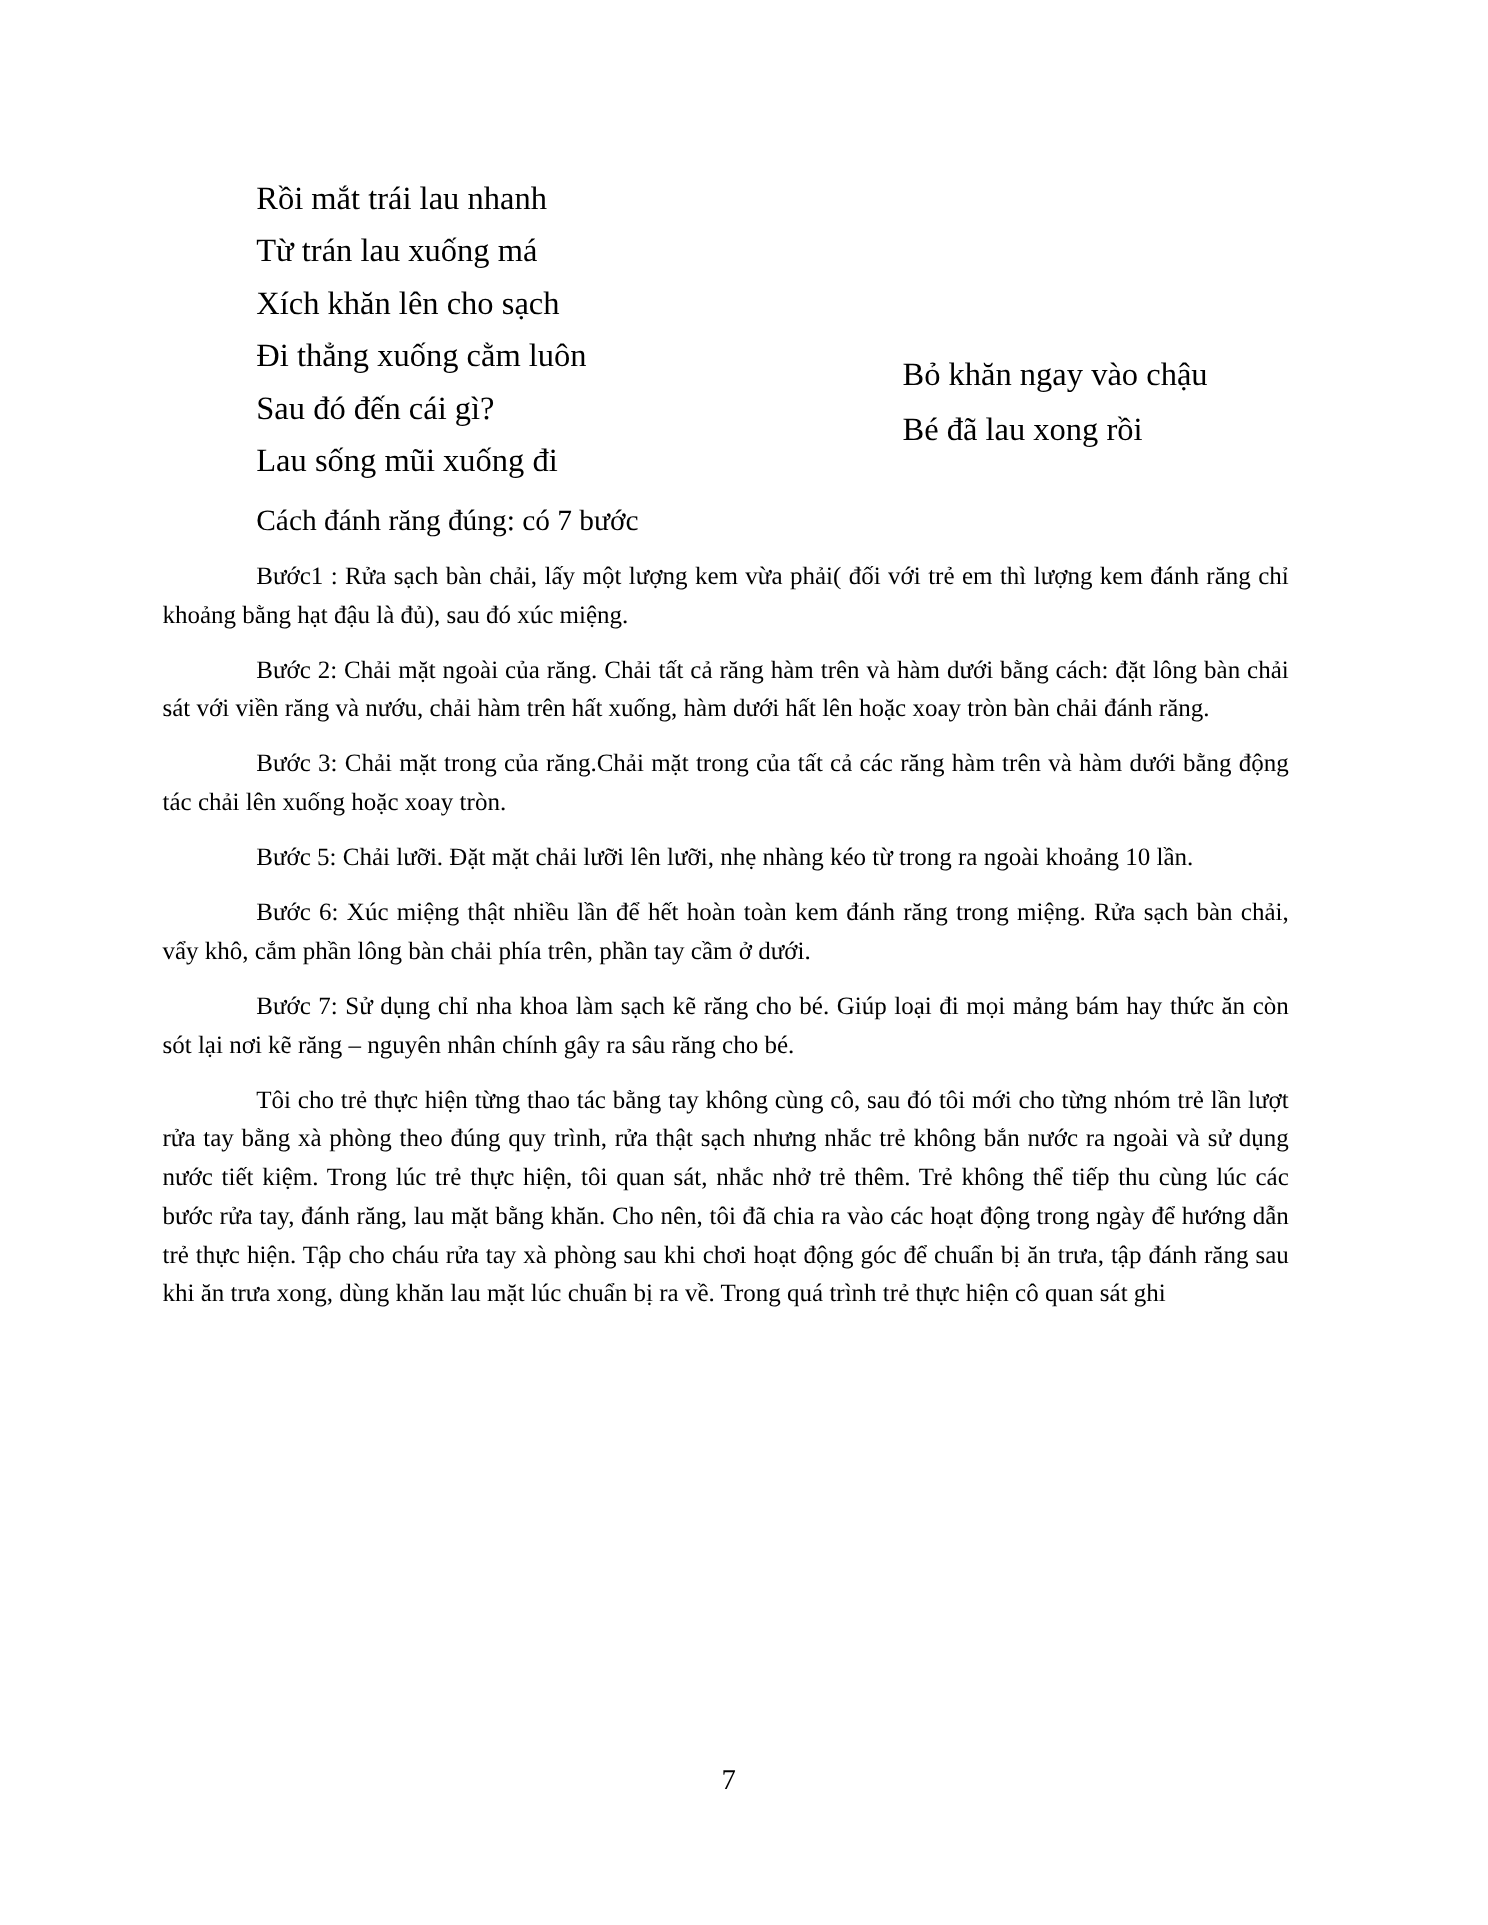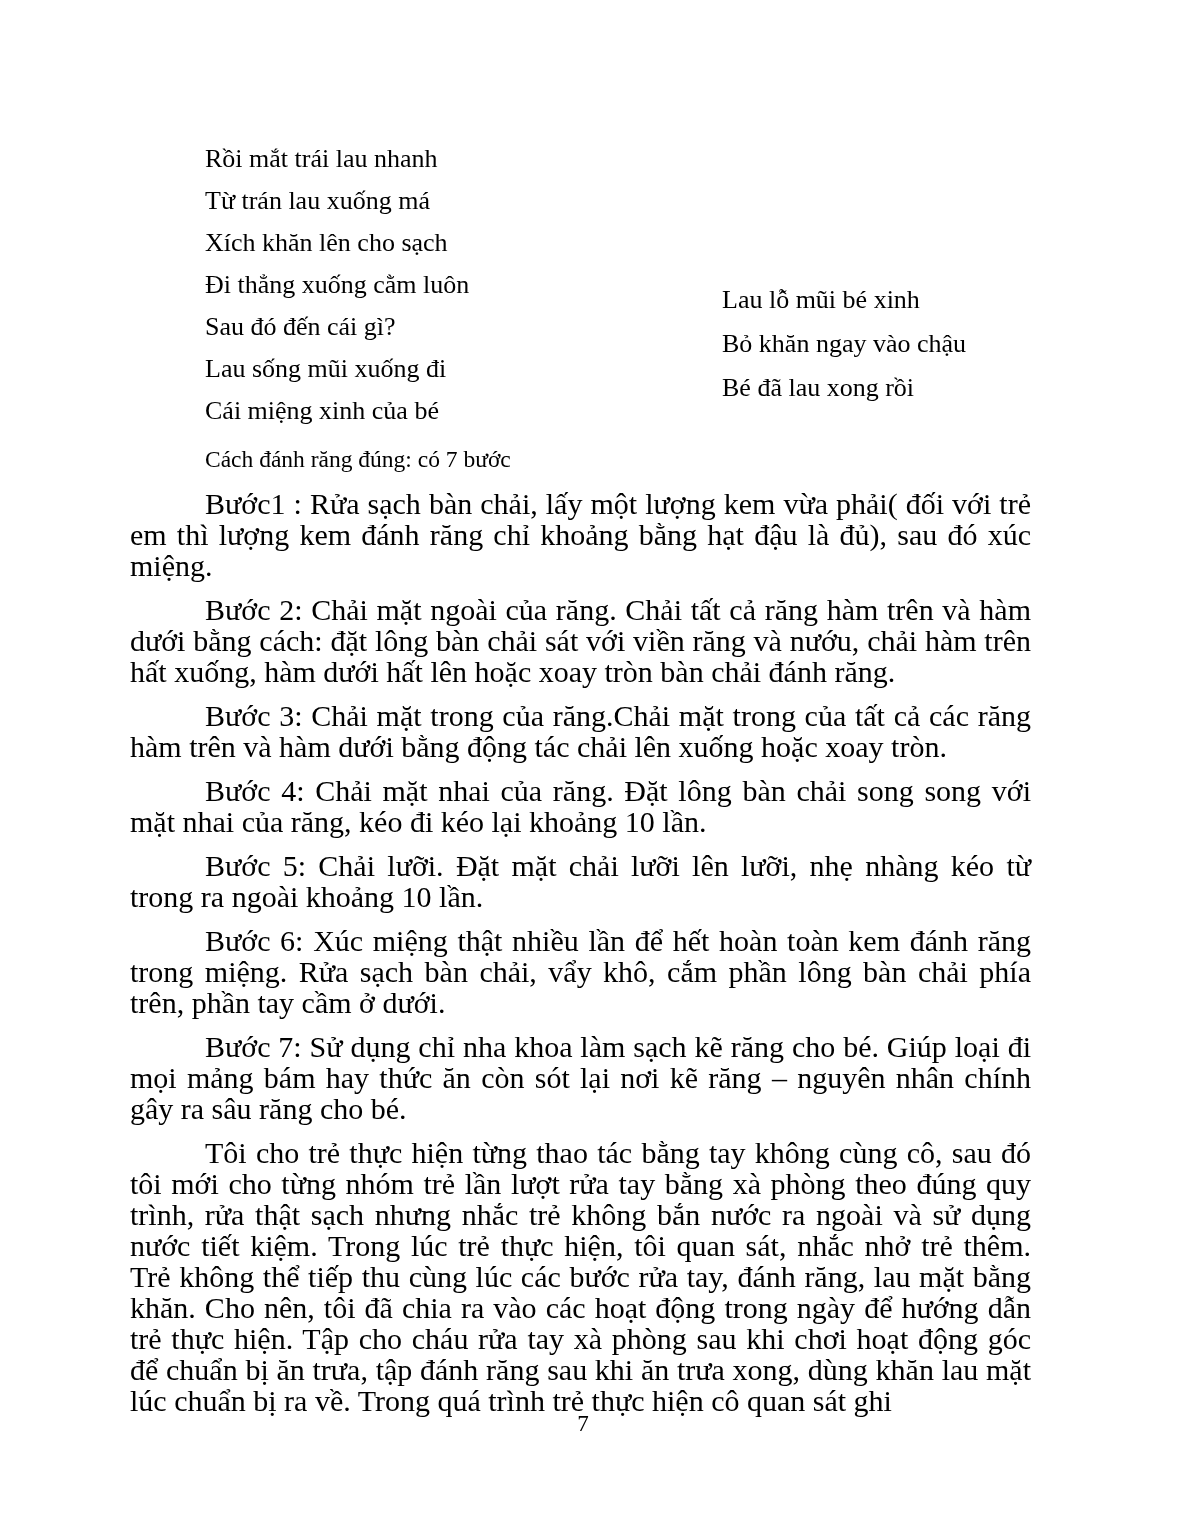"Lau lỗ mũi bé xinh" div.poem-line { html: <div>Lau lỗ mũi bé xinh</div> -> none }
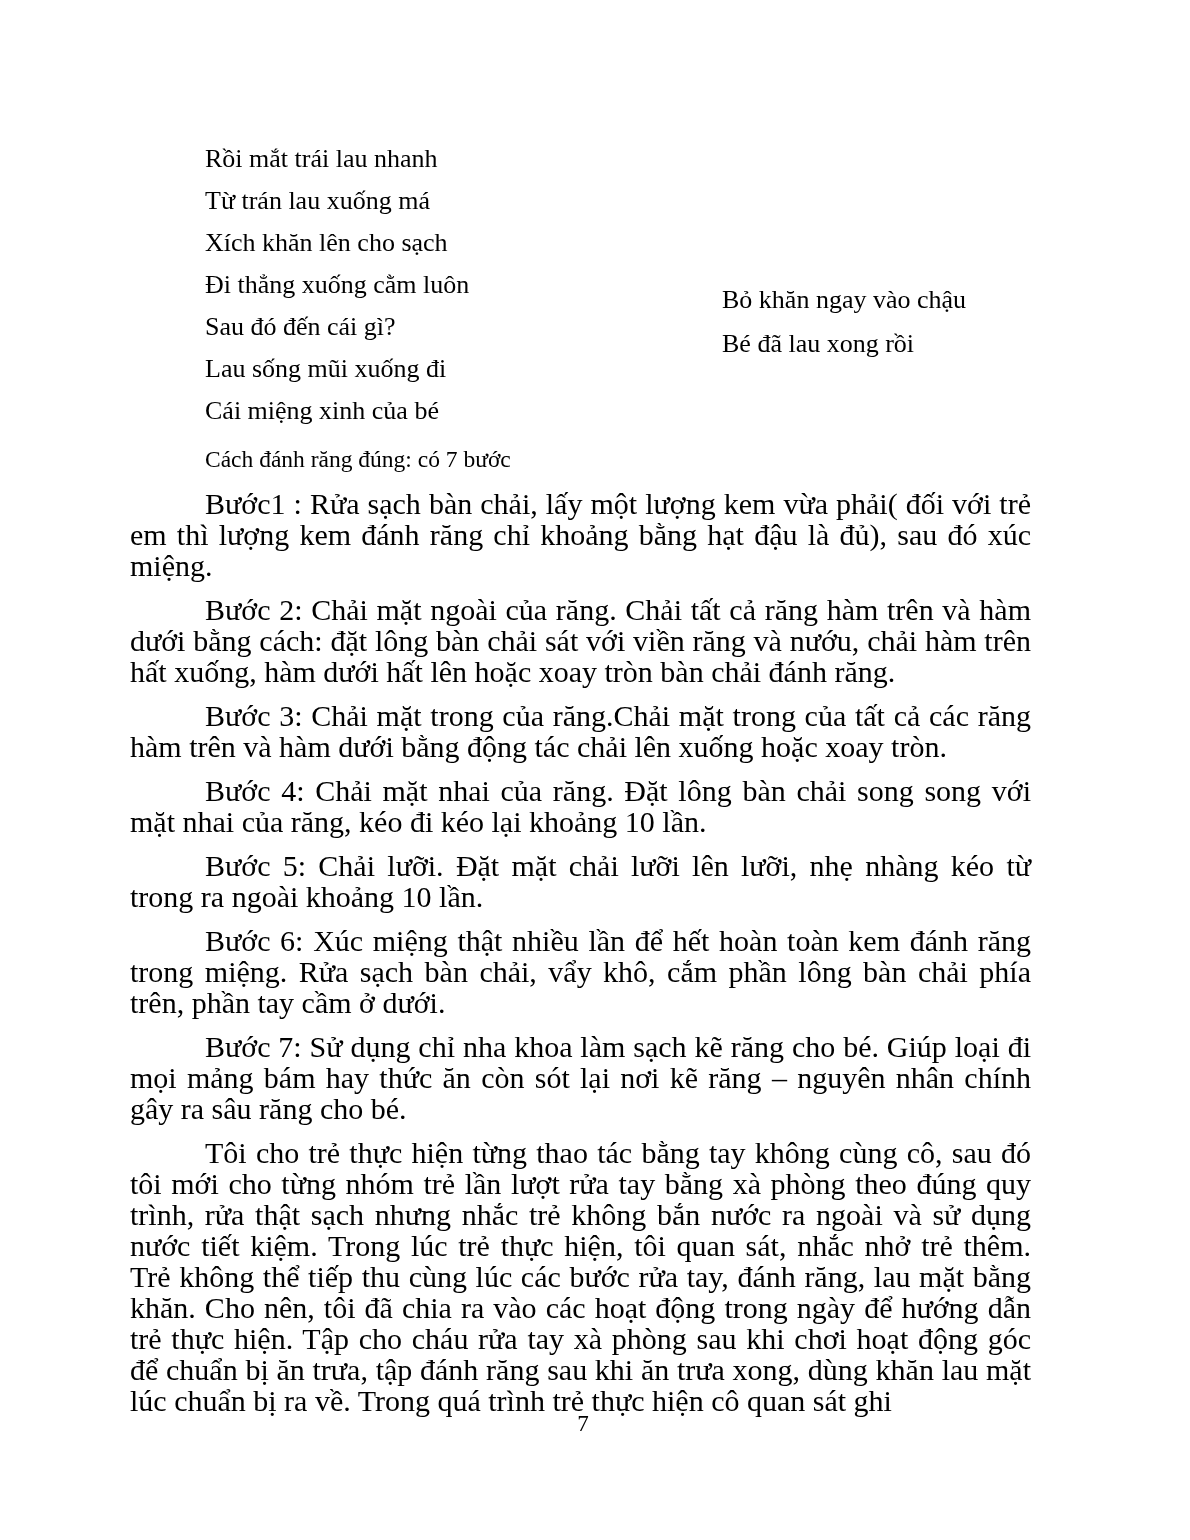"Cái miệng xinh của bé" div.poem-line { html: <div>Cái miệng xinh của bé</div> -> none }
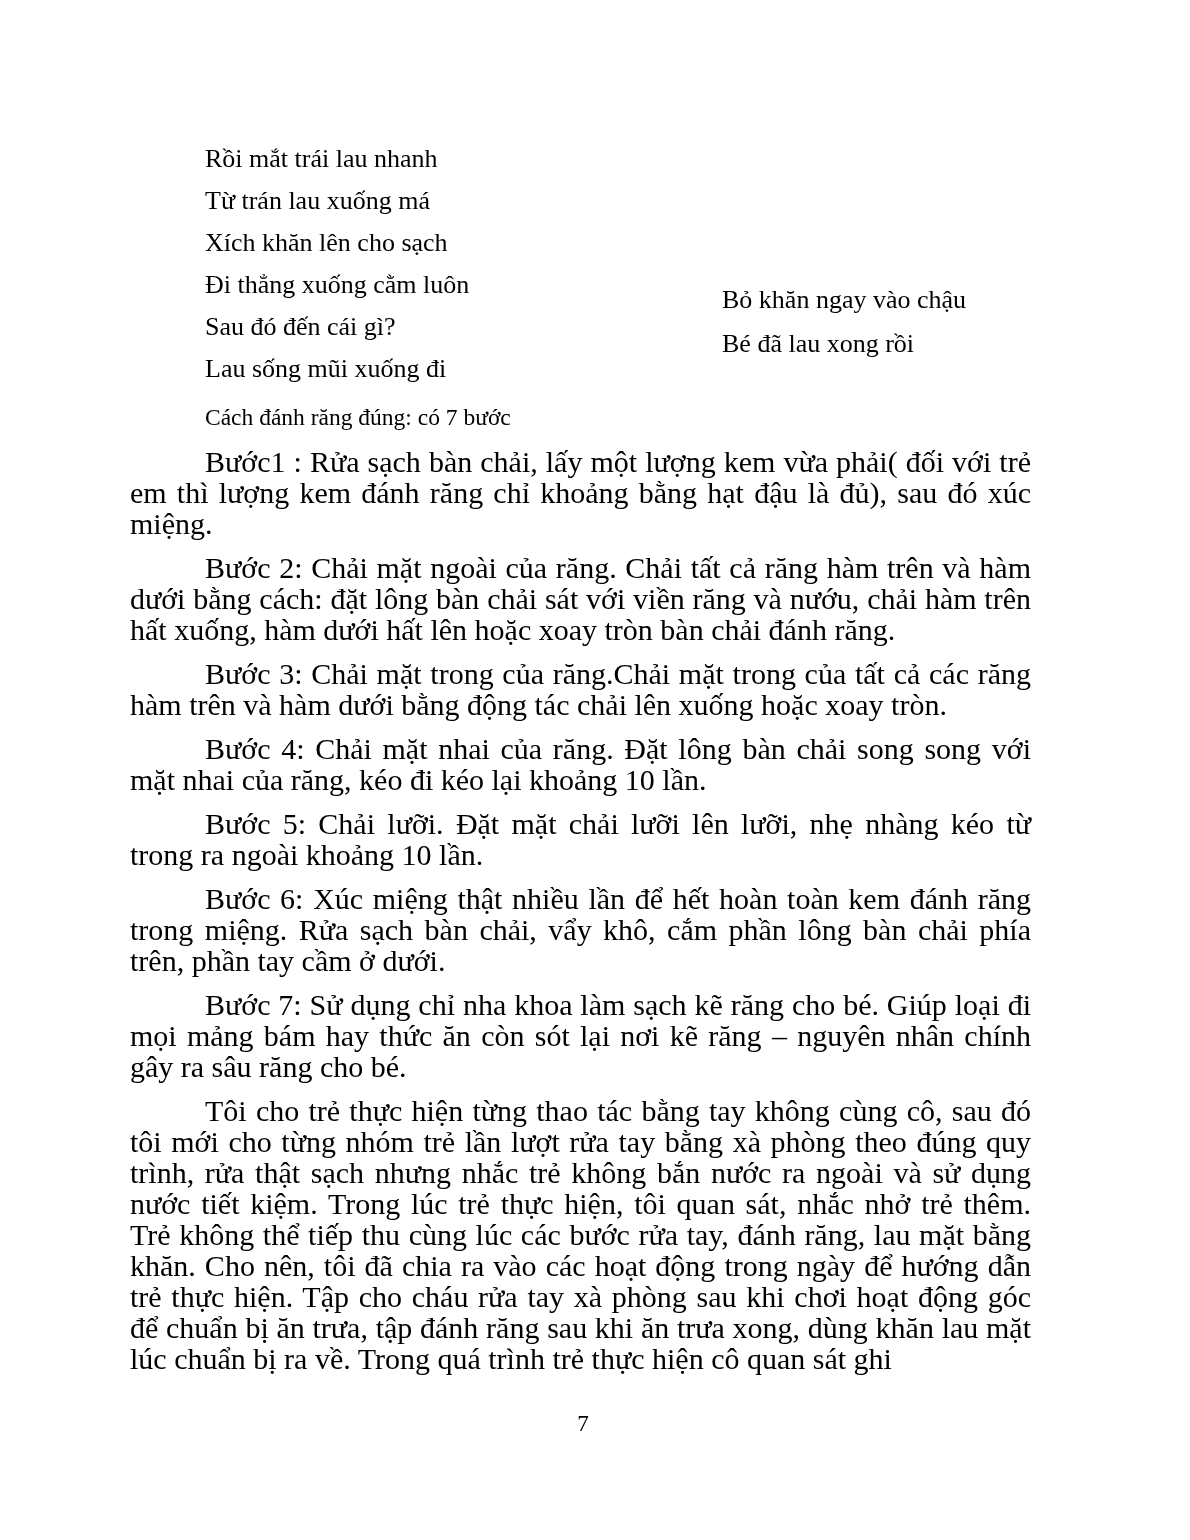"Bước1 : Rửa sạch bàn" .para { font-size: 30px -> 20px }
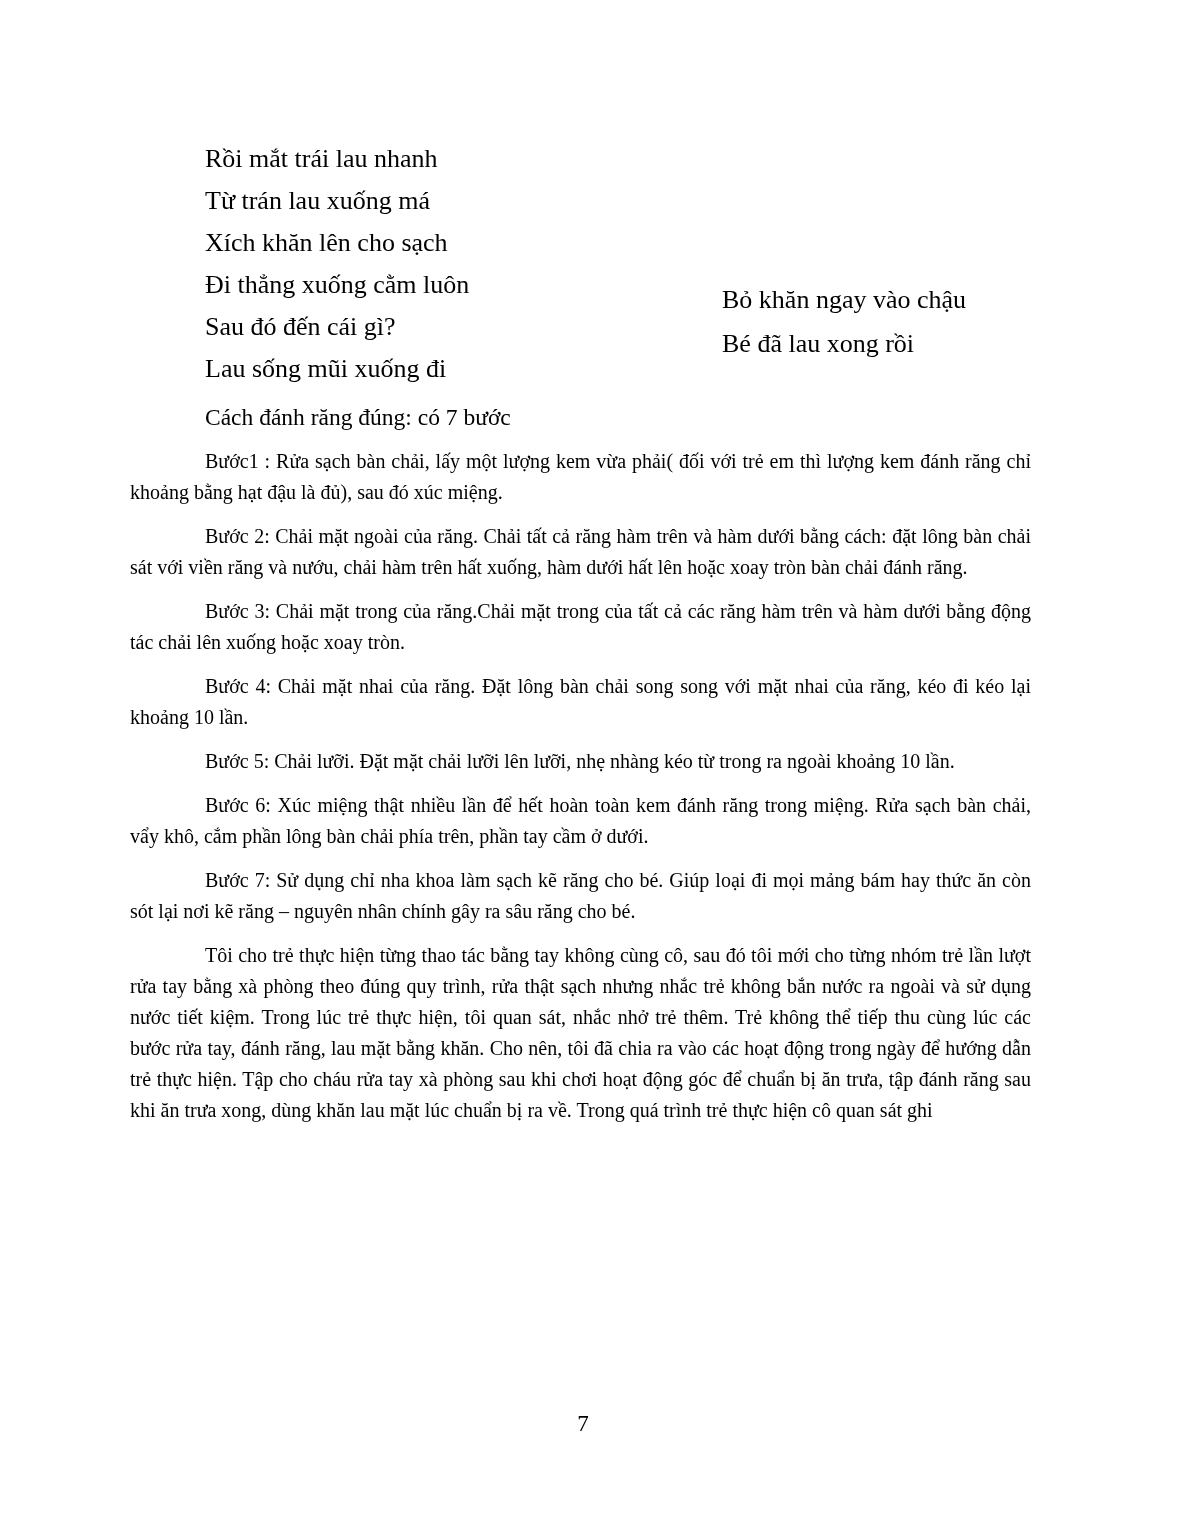"Bước 4: Chải mặt nhai" p.para { html: <p>Bước 4: Chải mặt nhai của răng. Đặt lông bàn chải song song với mặt nhai của răng, kéo đi kéo lại khoảng 10 lần.</p> -> none }
